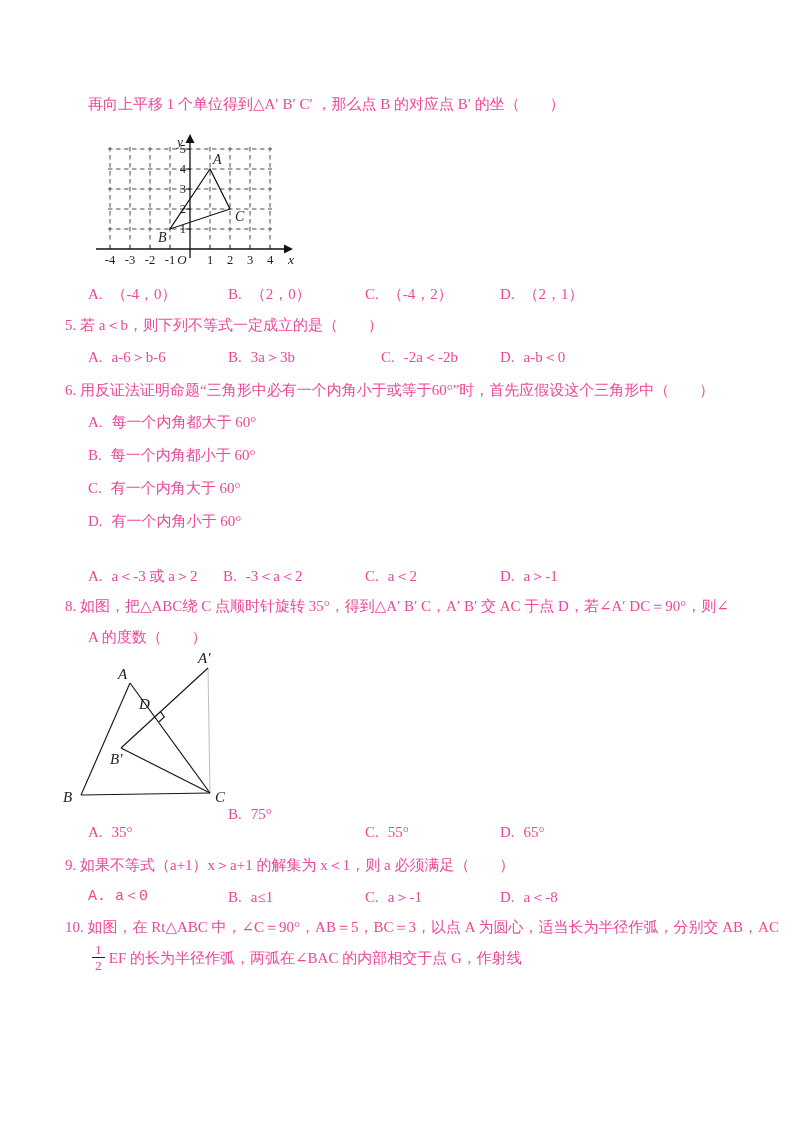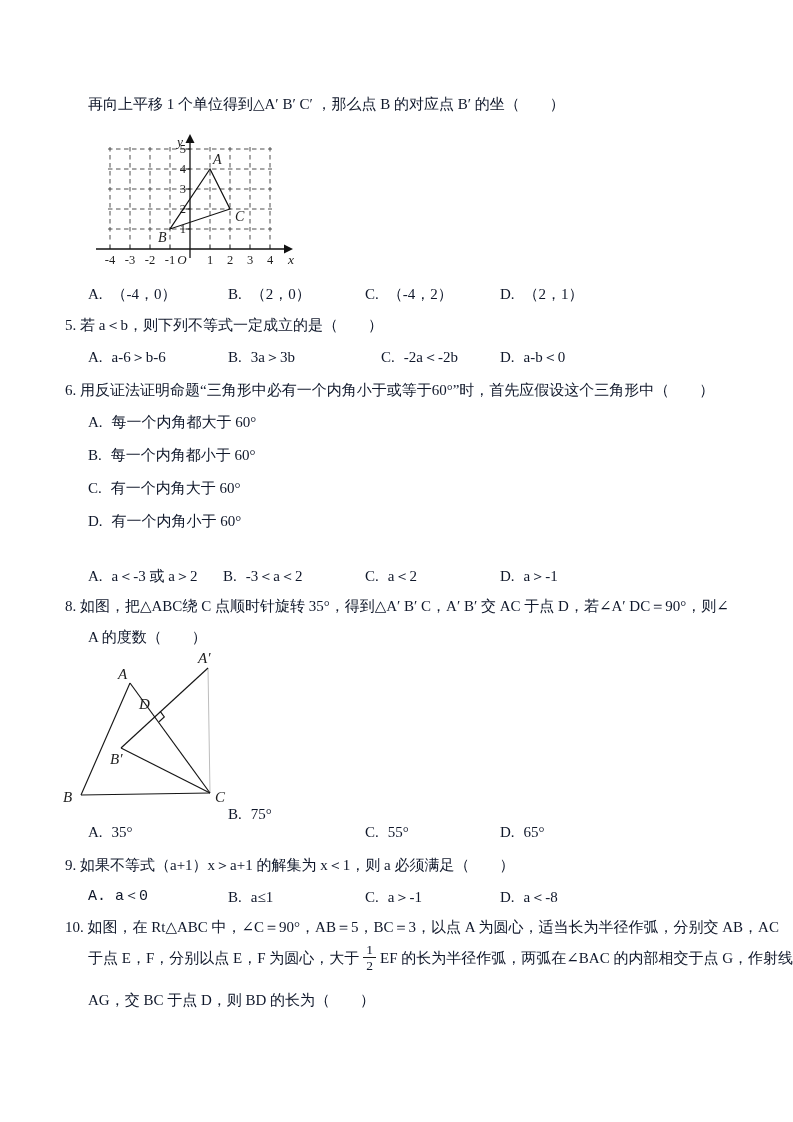"再向上平移 1 个单位得到△A′ B′ C′" .page { color: #0f172a -> #ec4899 }
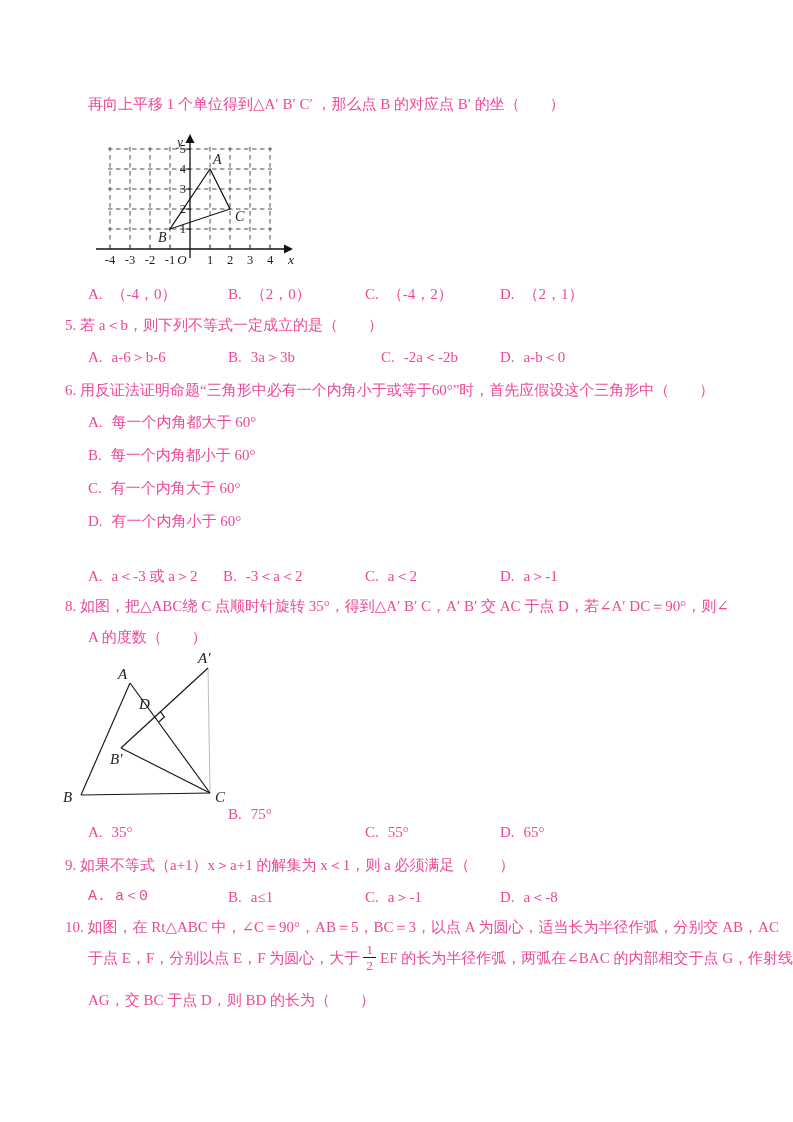"于点 E，F，分别以点 E，F 为圆心，大于" span { html: <span>于点 E，F，分别以点 E，F 为圆心，大于</span> -> none }
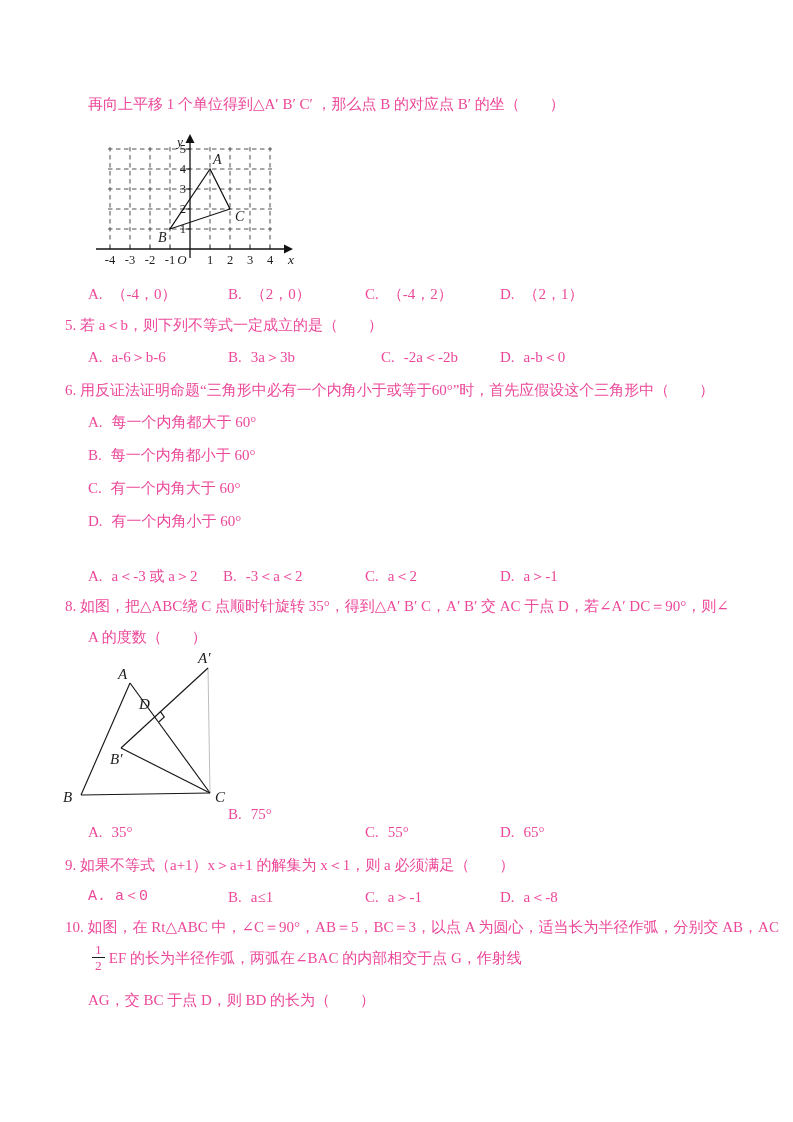"AG，交 BC 于点 D，则 BD" div.line { html: <div>AG，交 BC 于点 D，则 BD 的长为（ ）</div> -> none }
